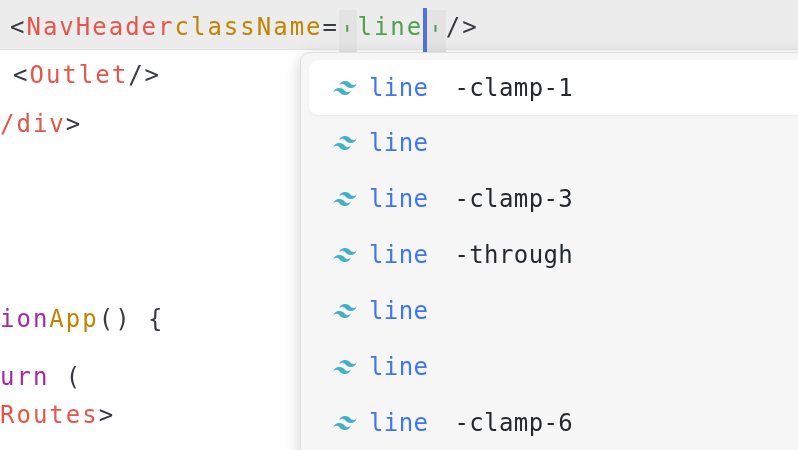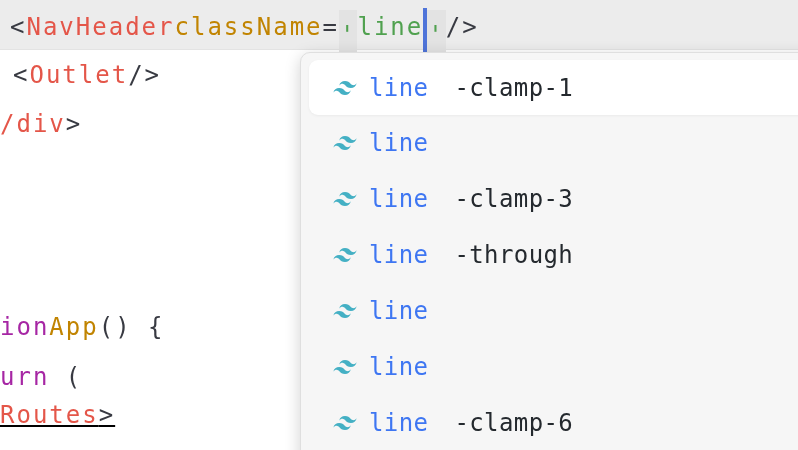"ion" div.code-line { top: 302px -> 294px }
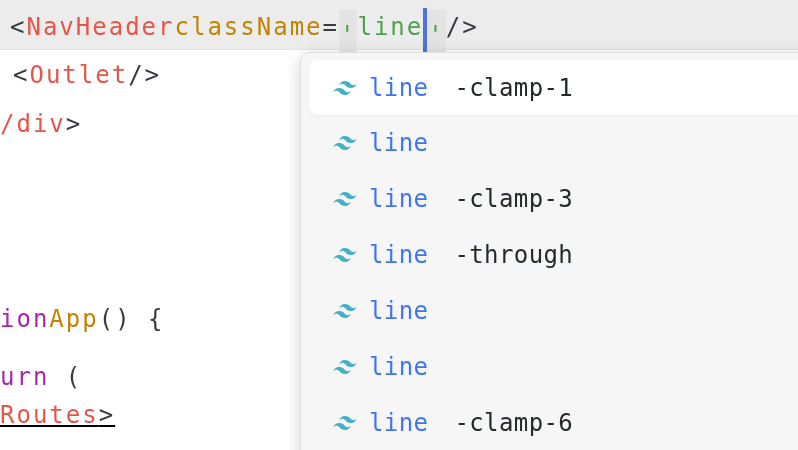"Routes" div.code-line { text-decoration: underline -> none }
